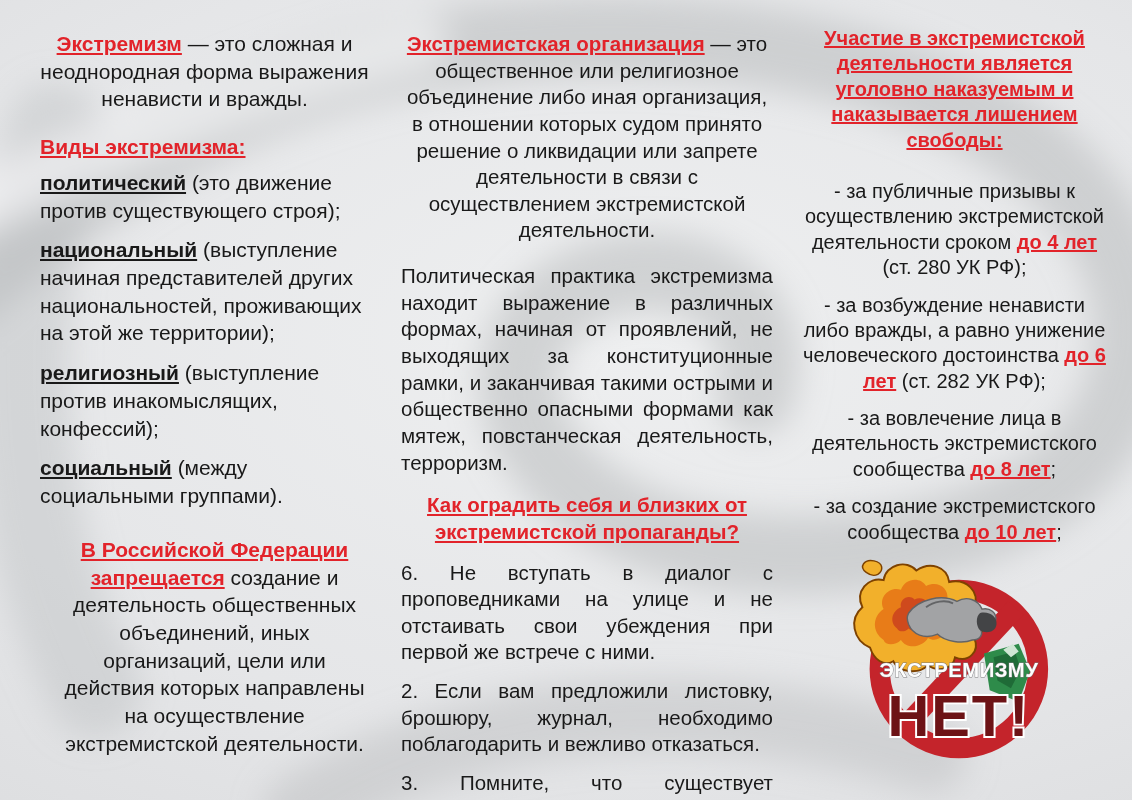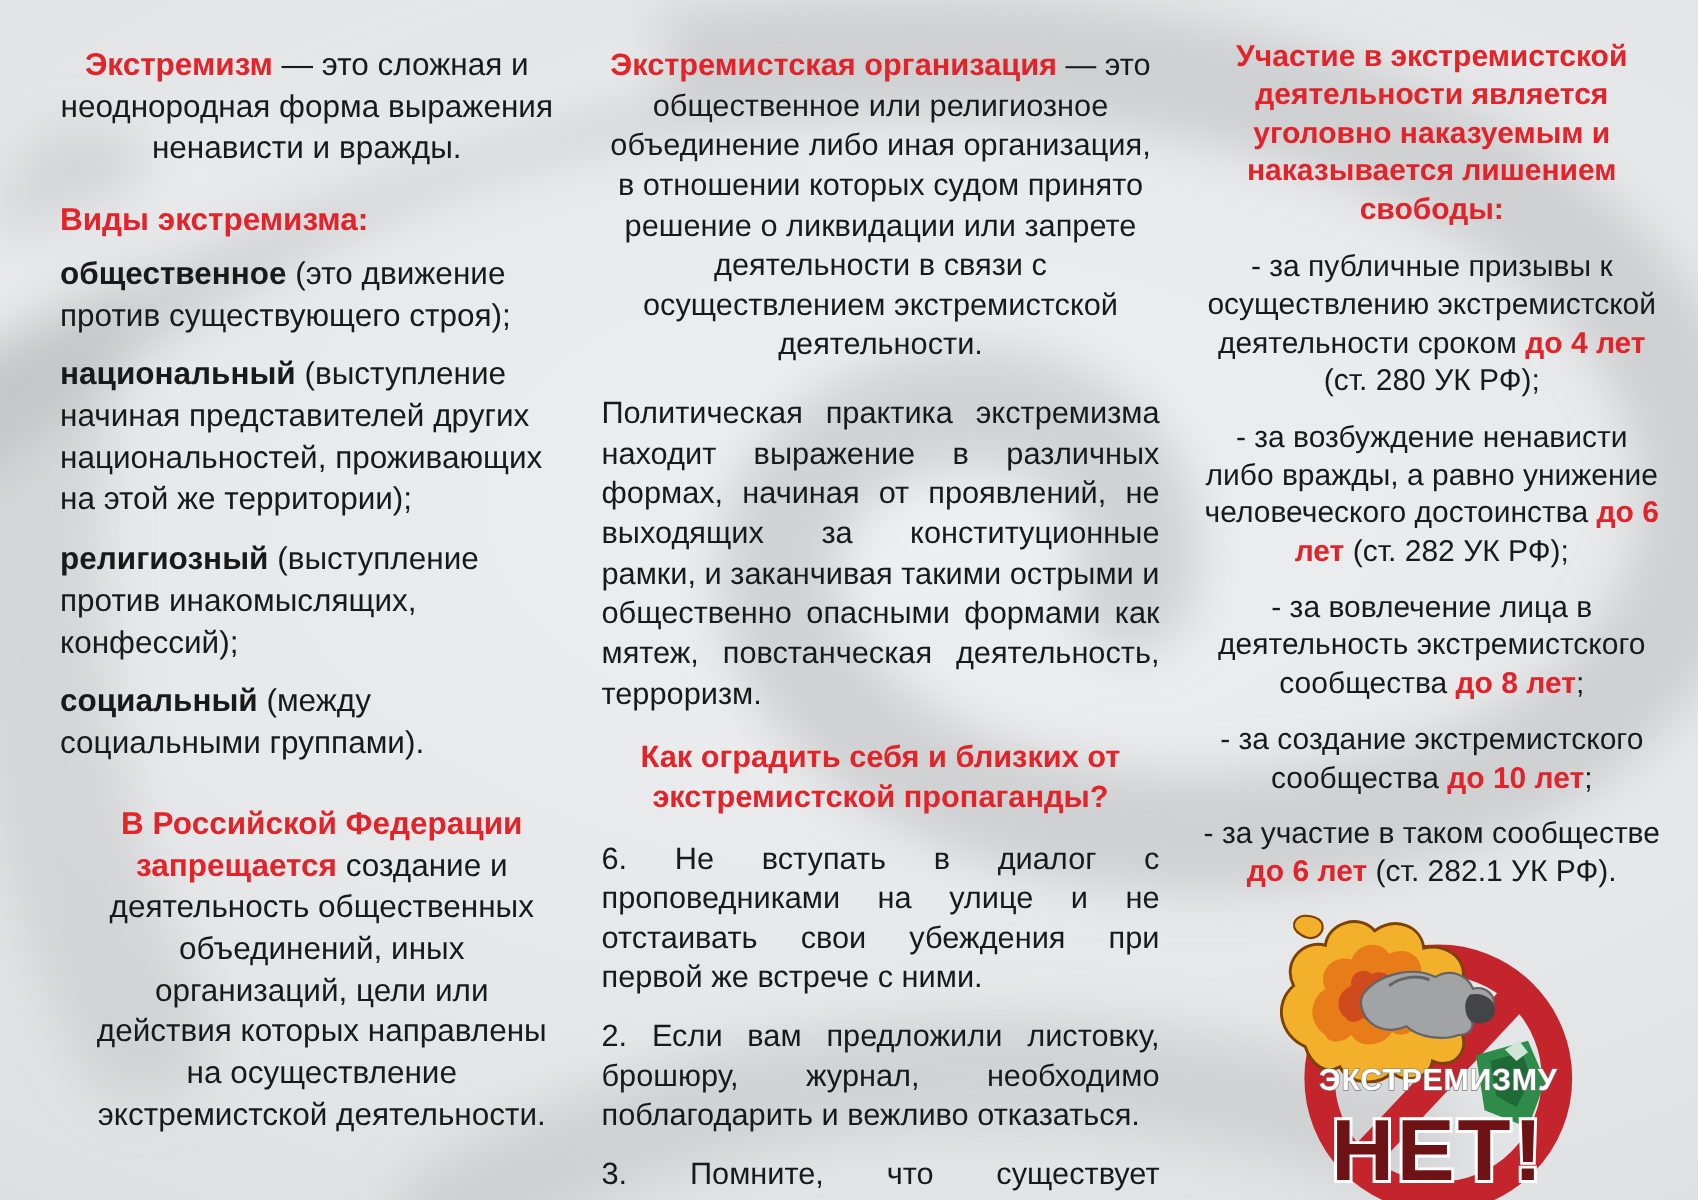"Экстремизм" .bold { text-decoration: none -> underline }
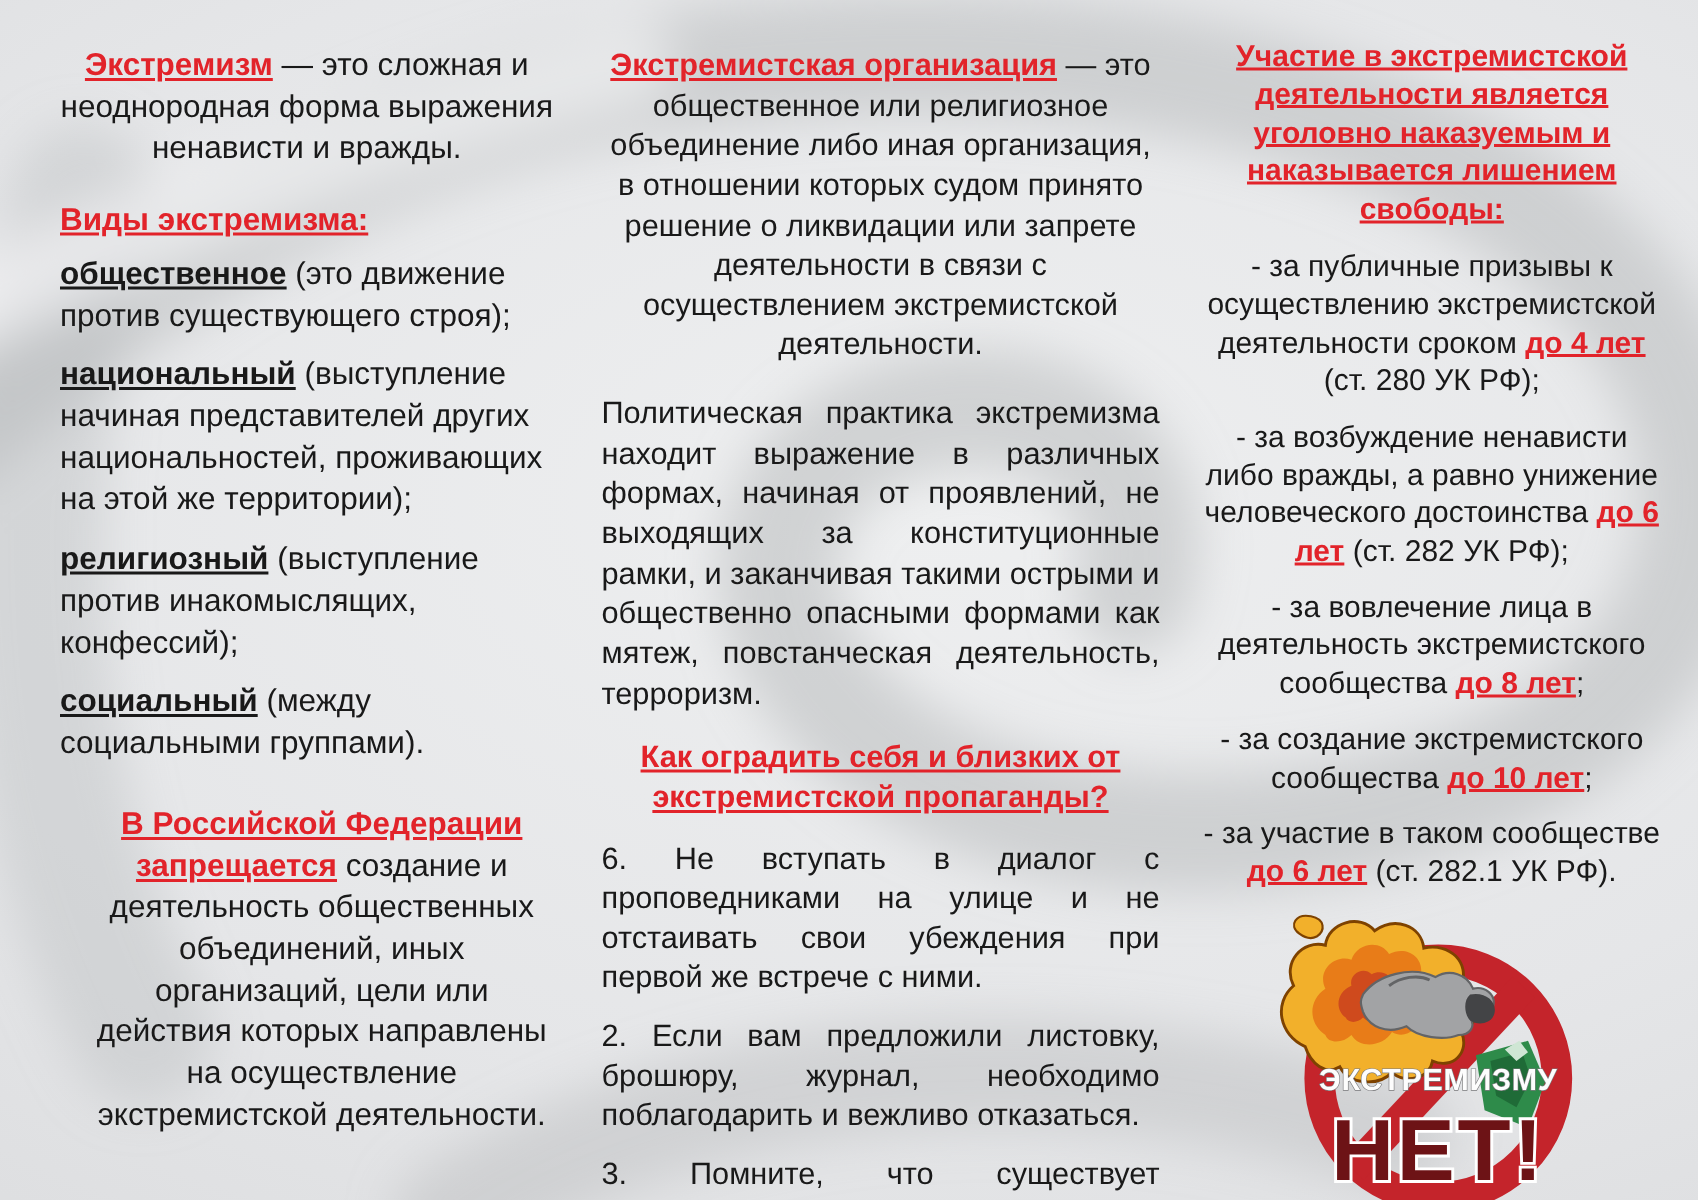"Участие в экстремистской деятельности" .penalties-heading { margin-bottom: 13px -> 26px }
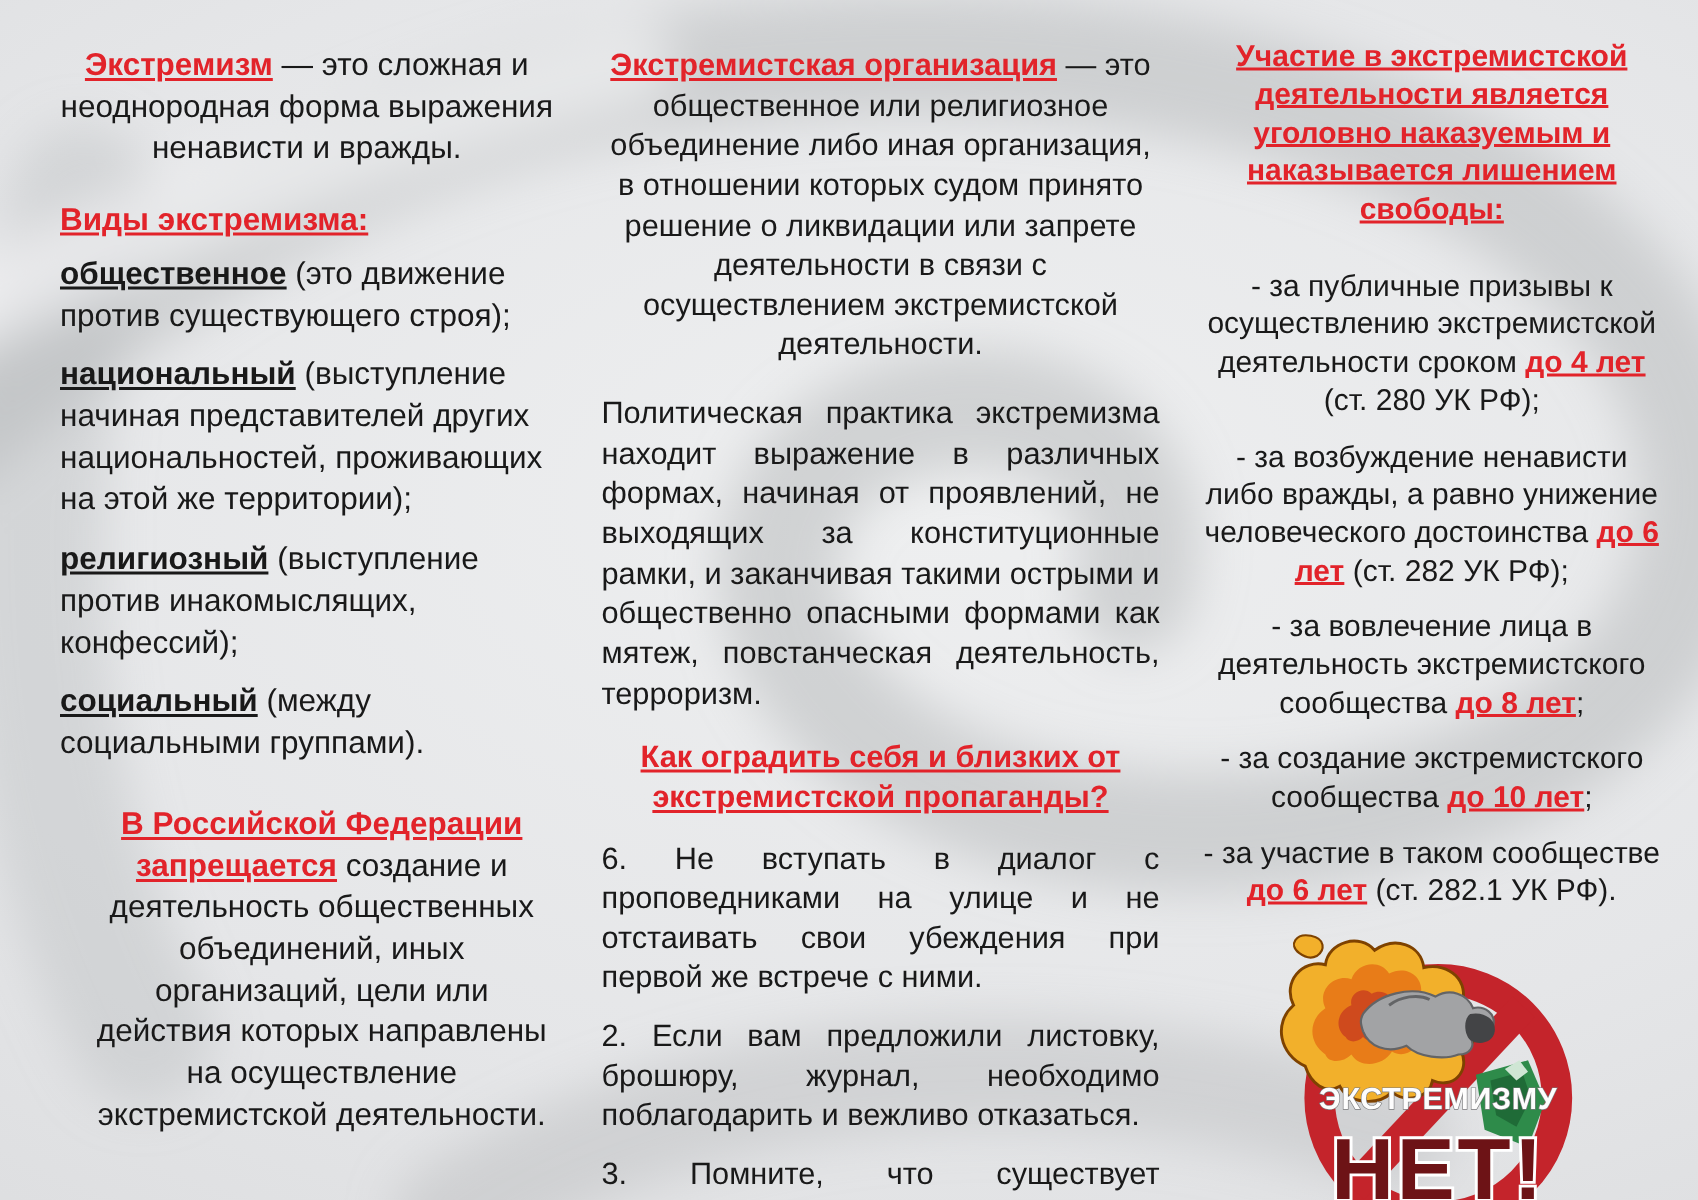"общественное" span.bold { text: общественное -> политический }
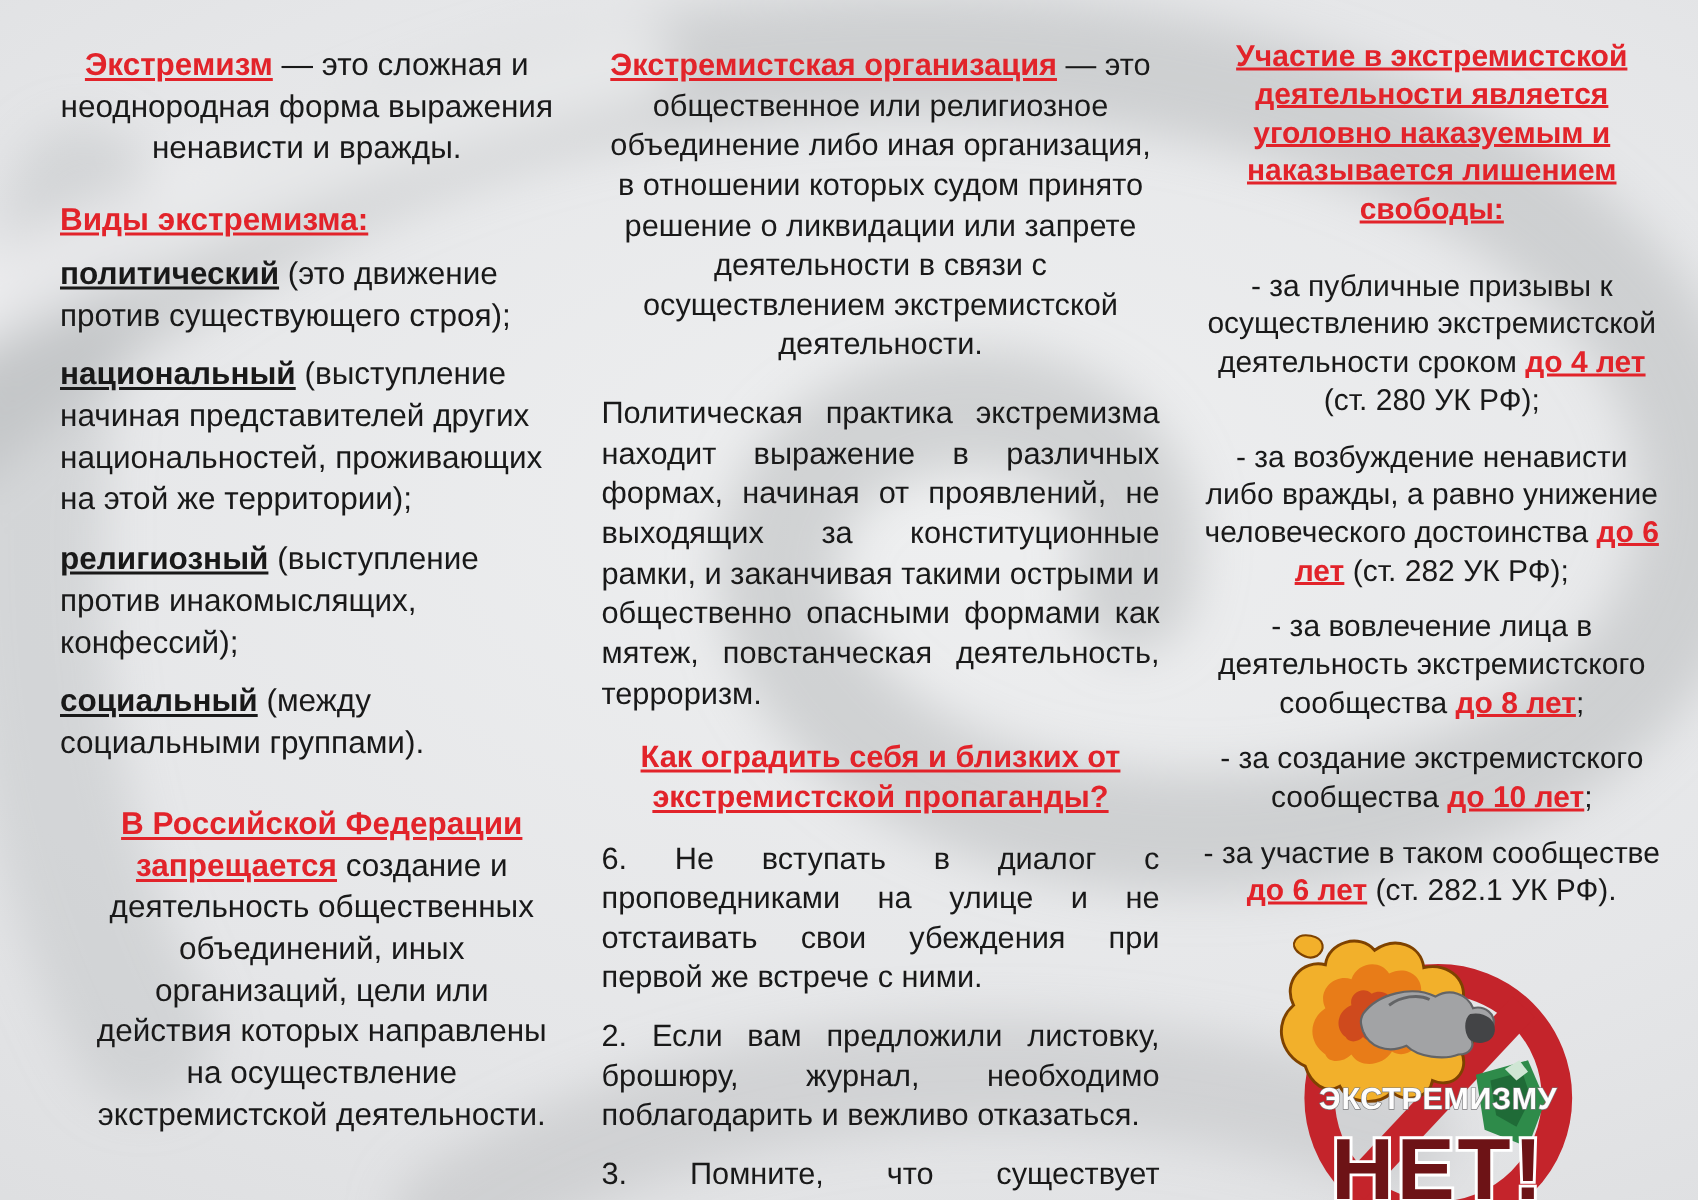"- за участие в таком" p.penalty { html: <p><span>- за участие в таком сообществе </span><span>до 6 лет</span><span> (ст. 282.1 УК РФ).</span></p> -> none }
